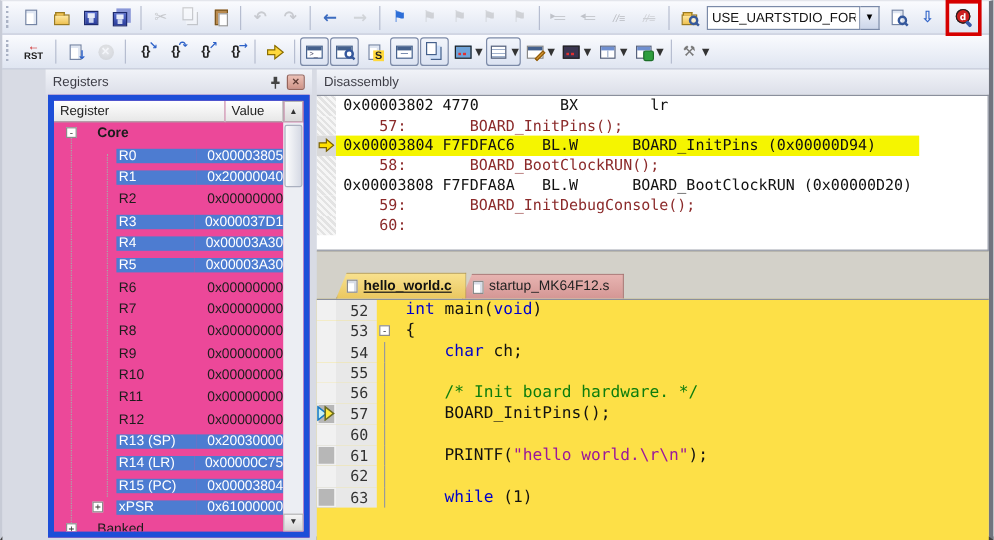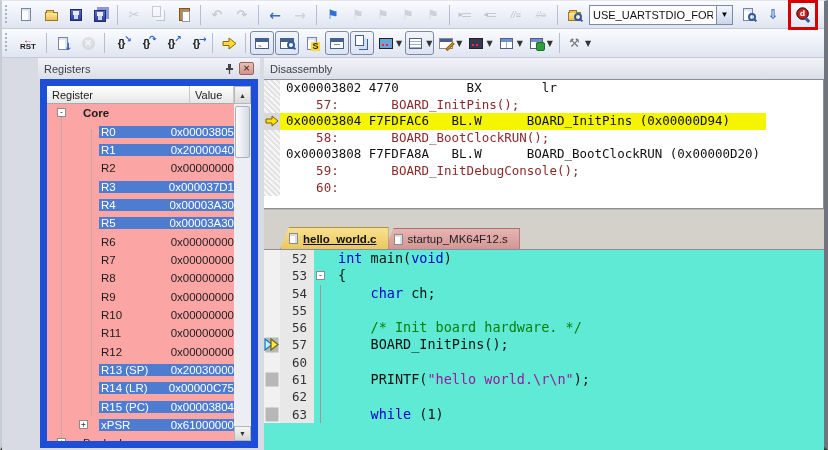"Register" .regbody { background: #fca5a5 -> #ec4899; border: 7px solid #1d4ed8 -> 5px solid #1d4ed8 }
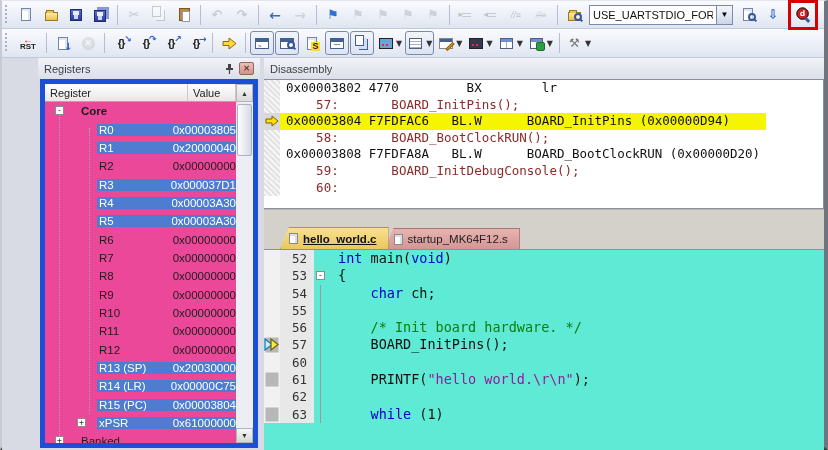"52" .editor { background: #5eead4 -> #fde047 }
